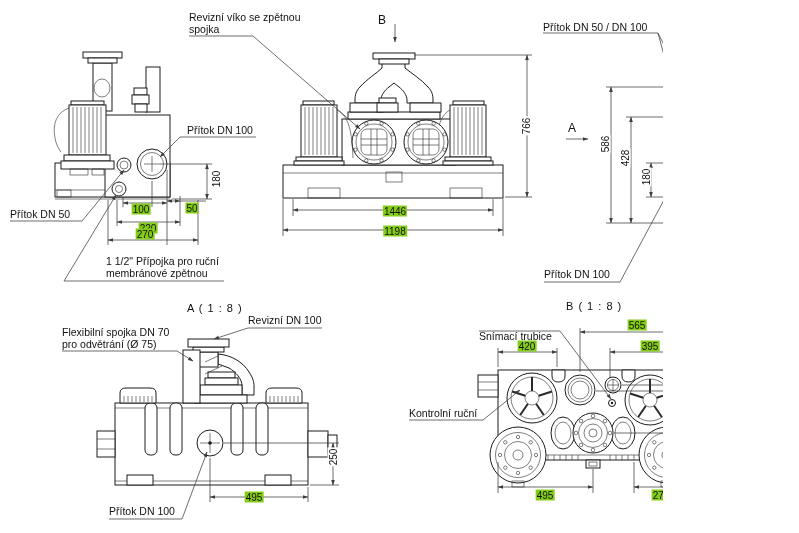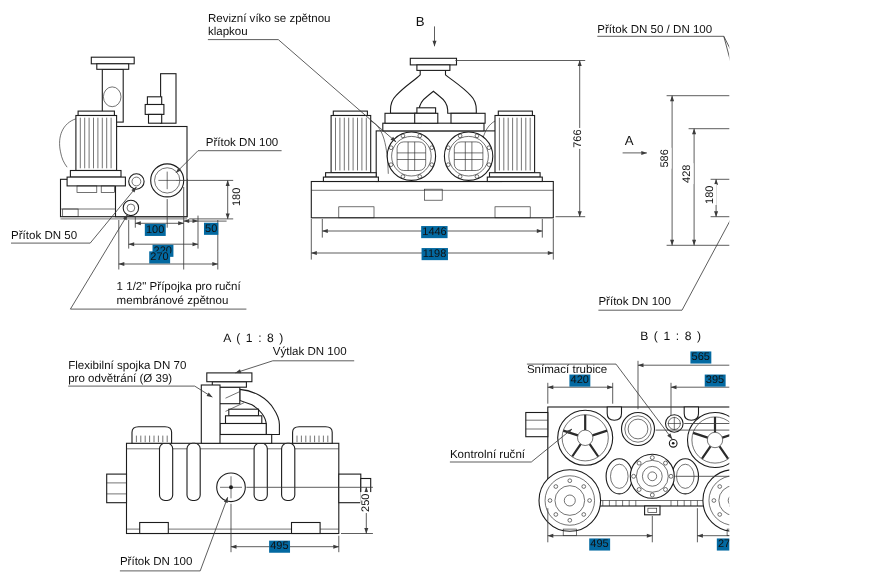"klapkou" div { text: klapkou -> spojka }
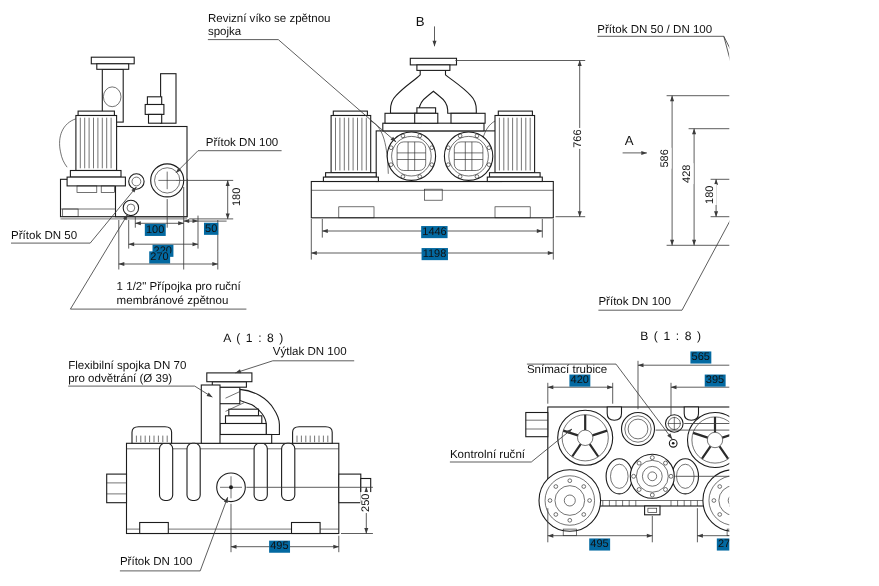"100" .dim { background: #0369a1 -> #84cc16 }
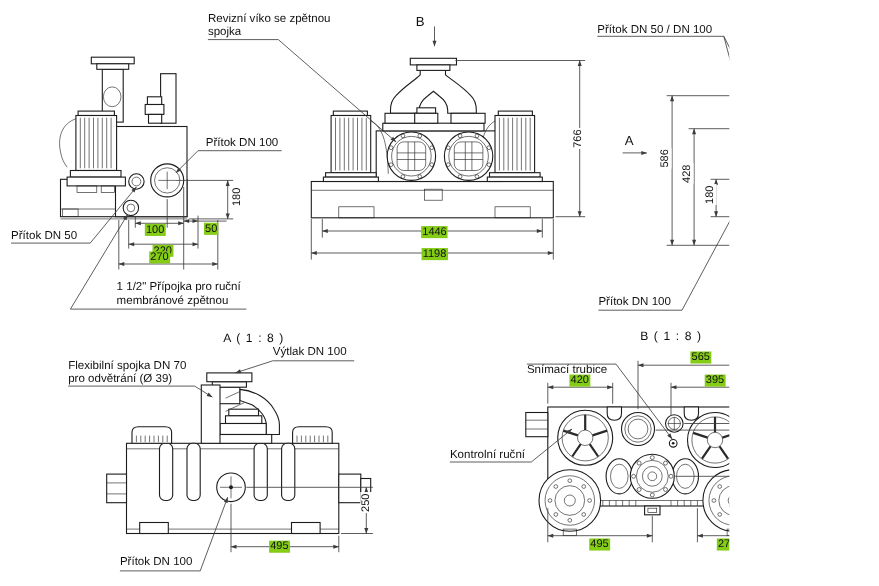"A ( 1 : 8" .sec { margin-left: 16px -> none }
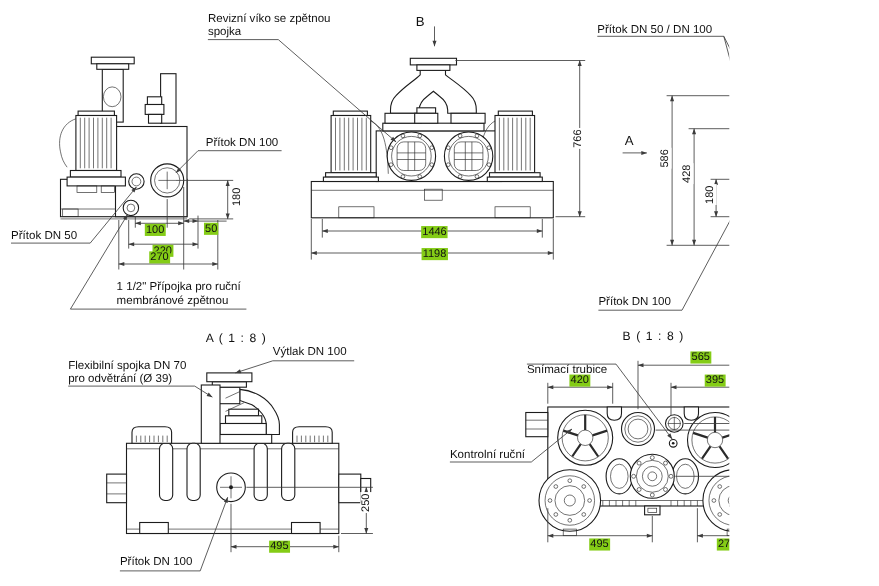"Výtlak DN 100" div.callout { text: Výtlak -> Revizní }
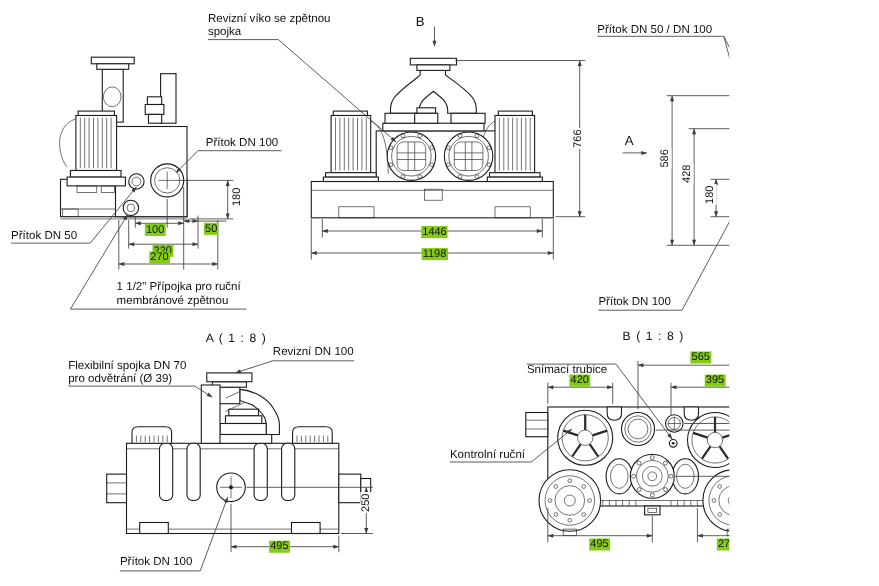"pro odvětrání (Ø 39)" div { text: 39 -> 75 }
